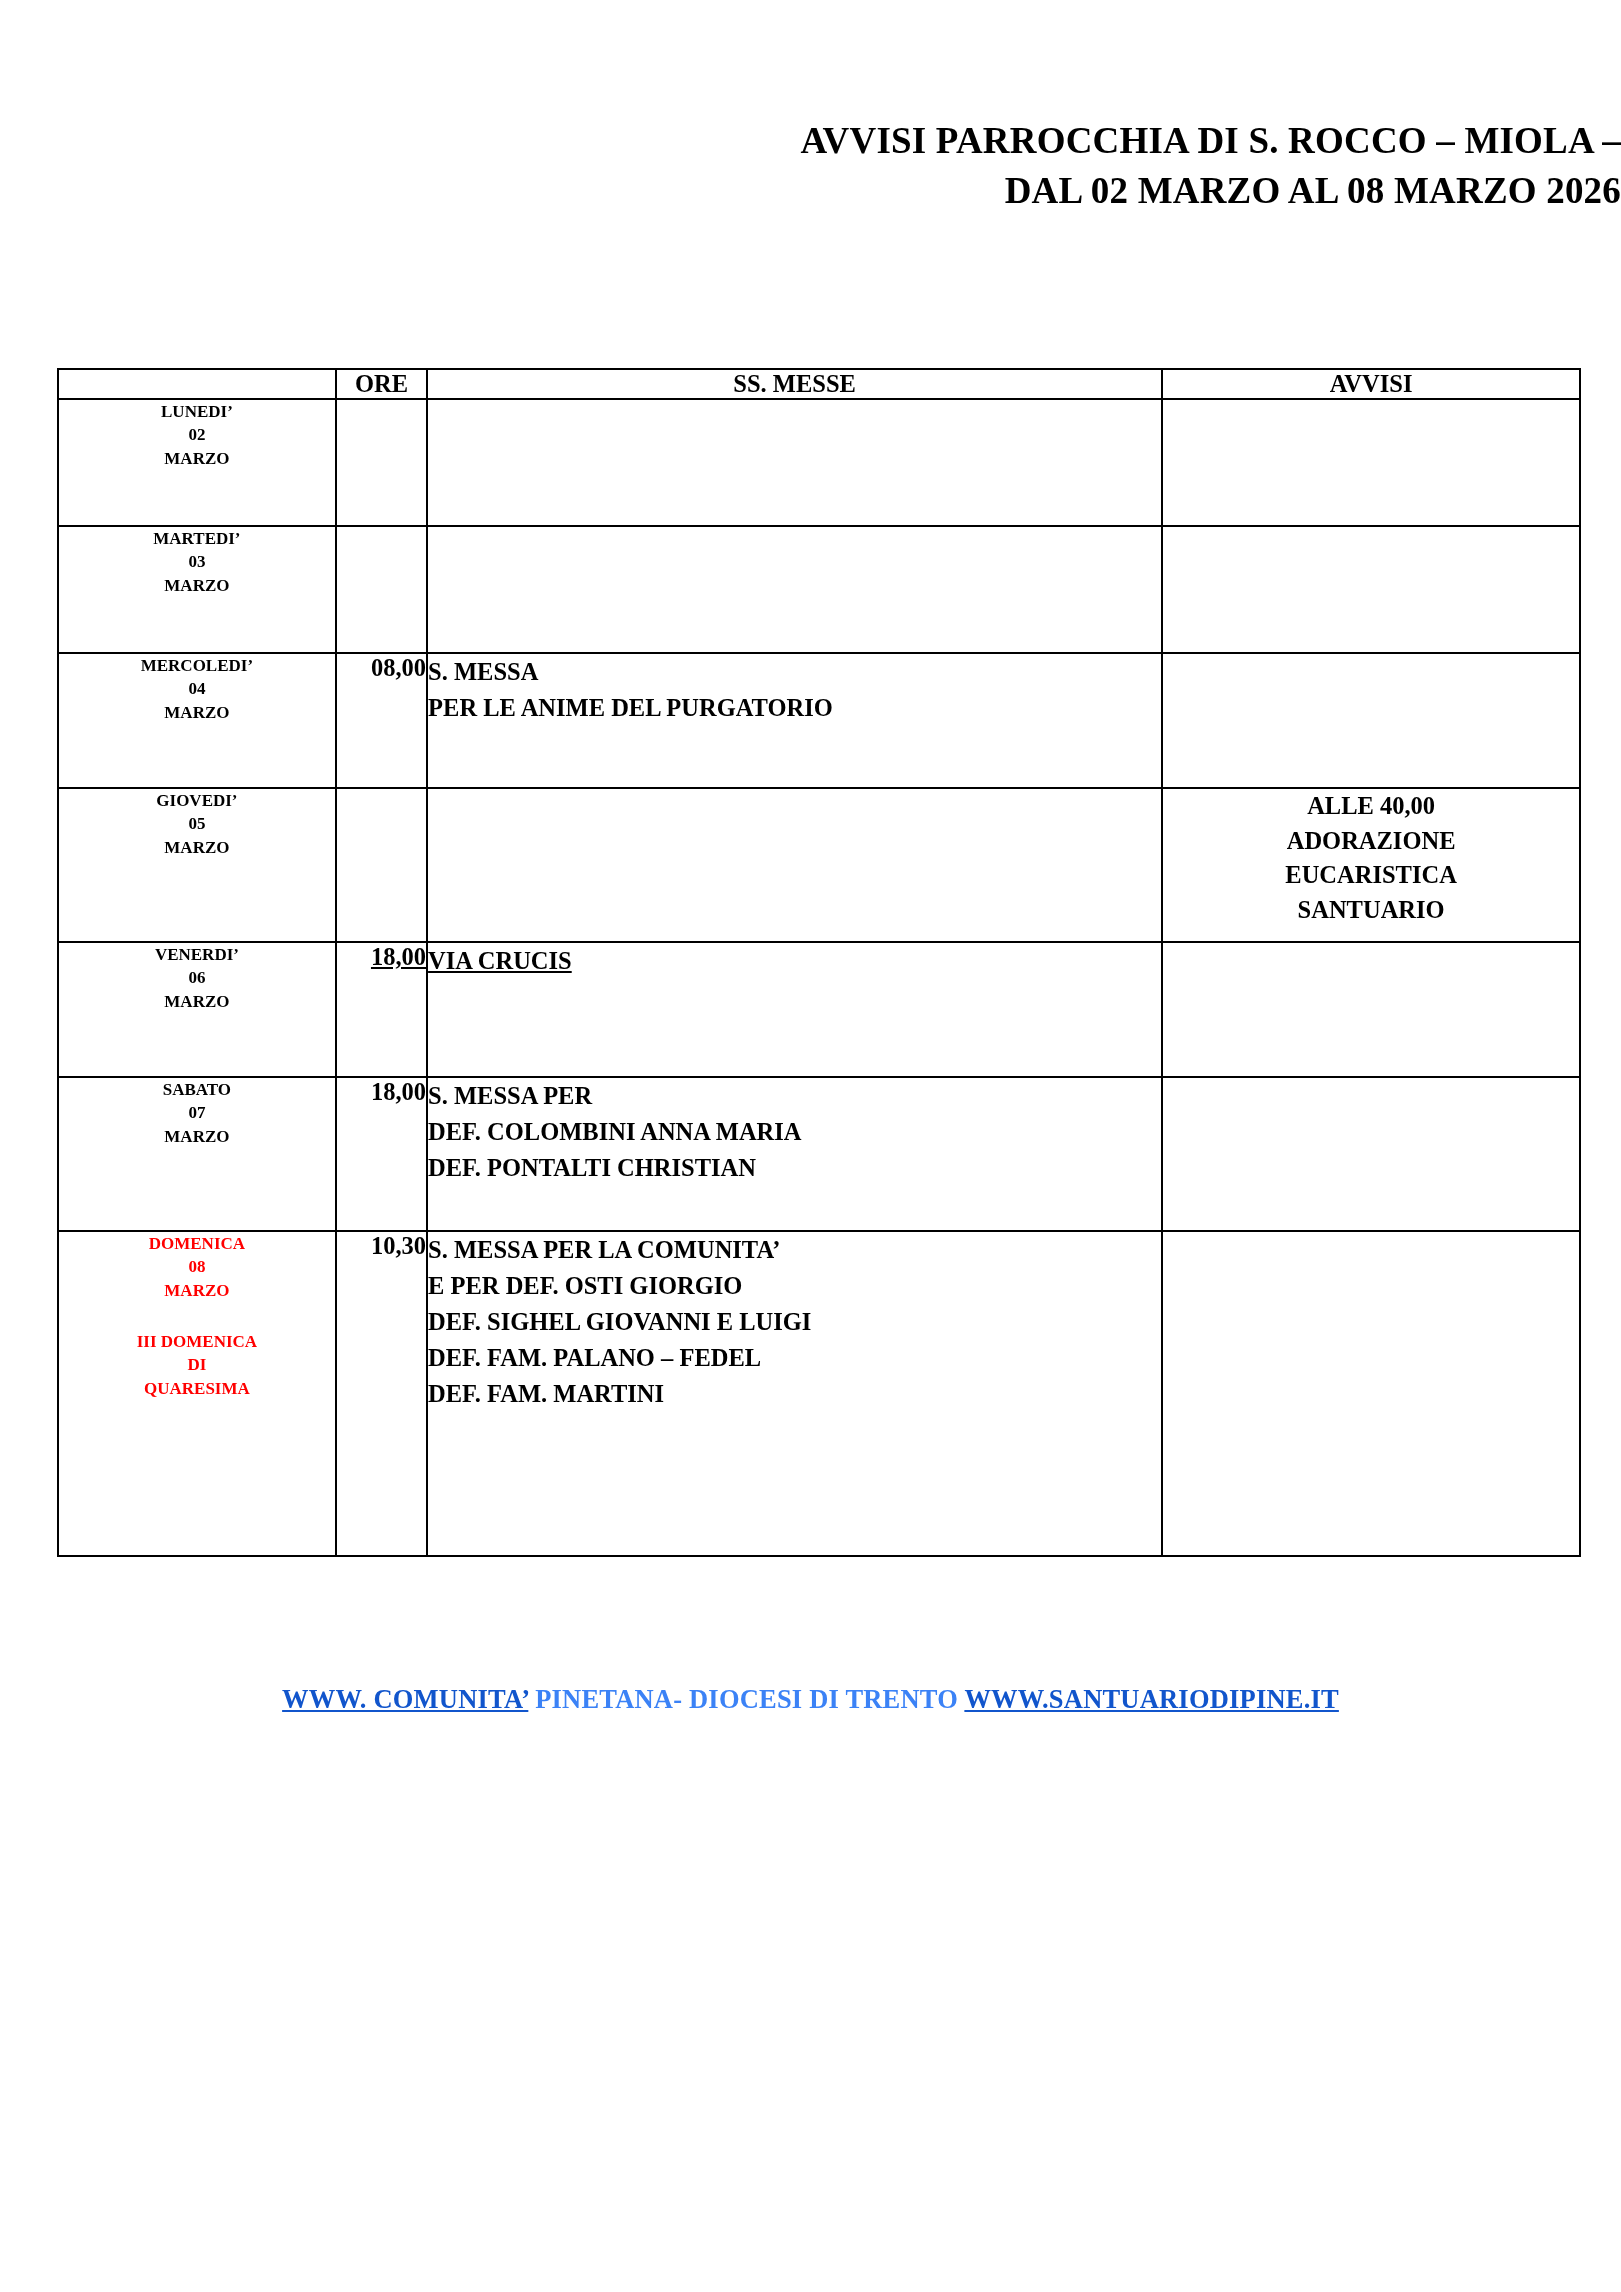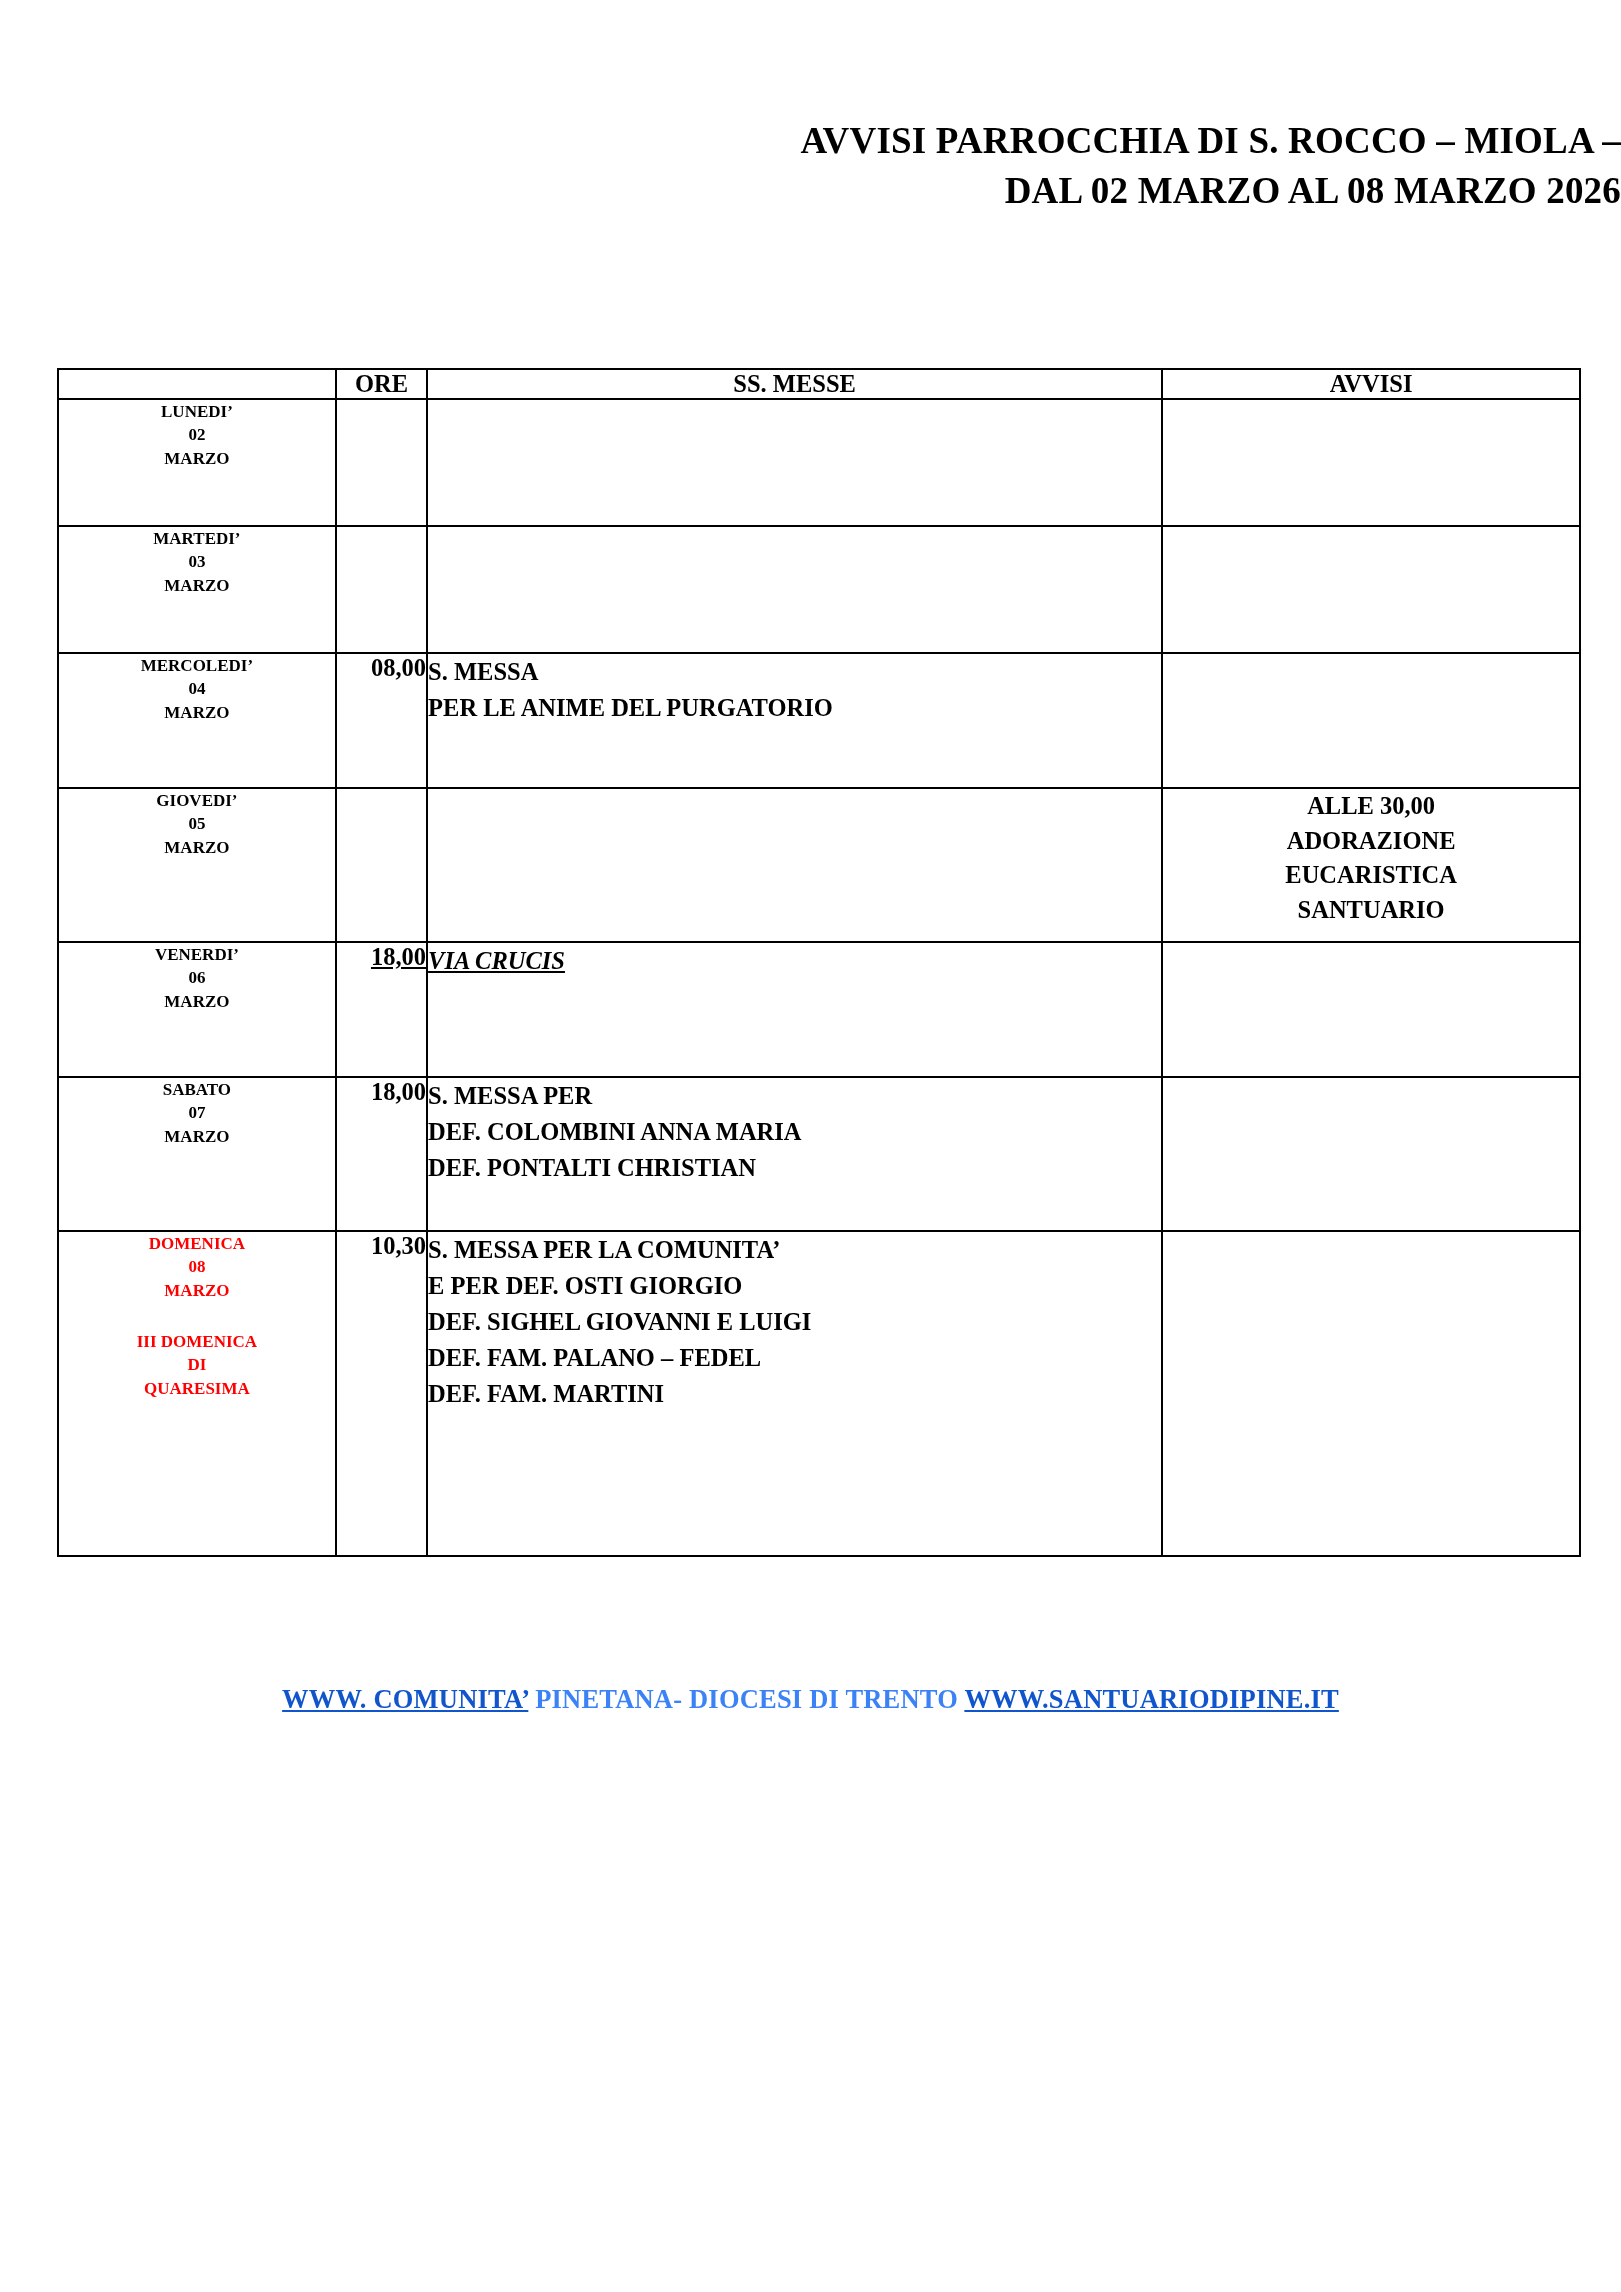"ALLE 30,00" div { text: 30,00 -> 40,00 }
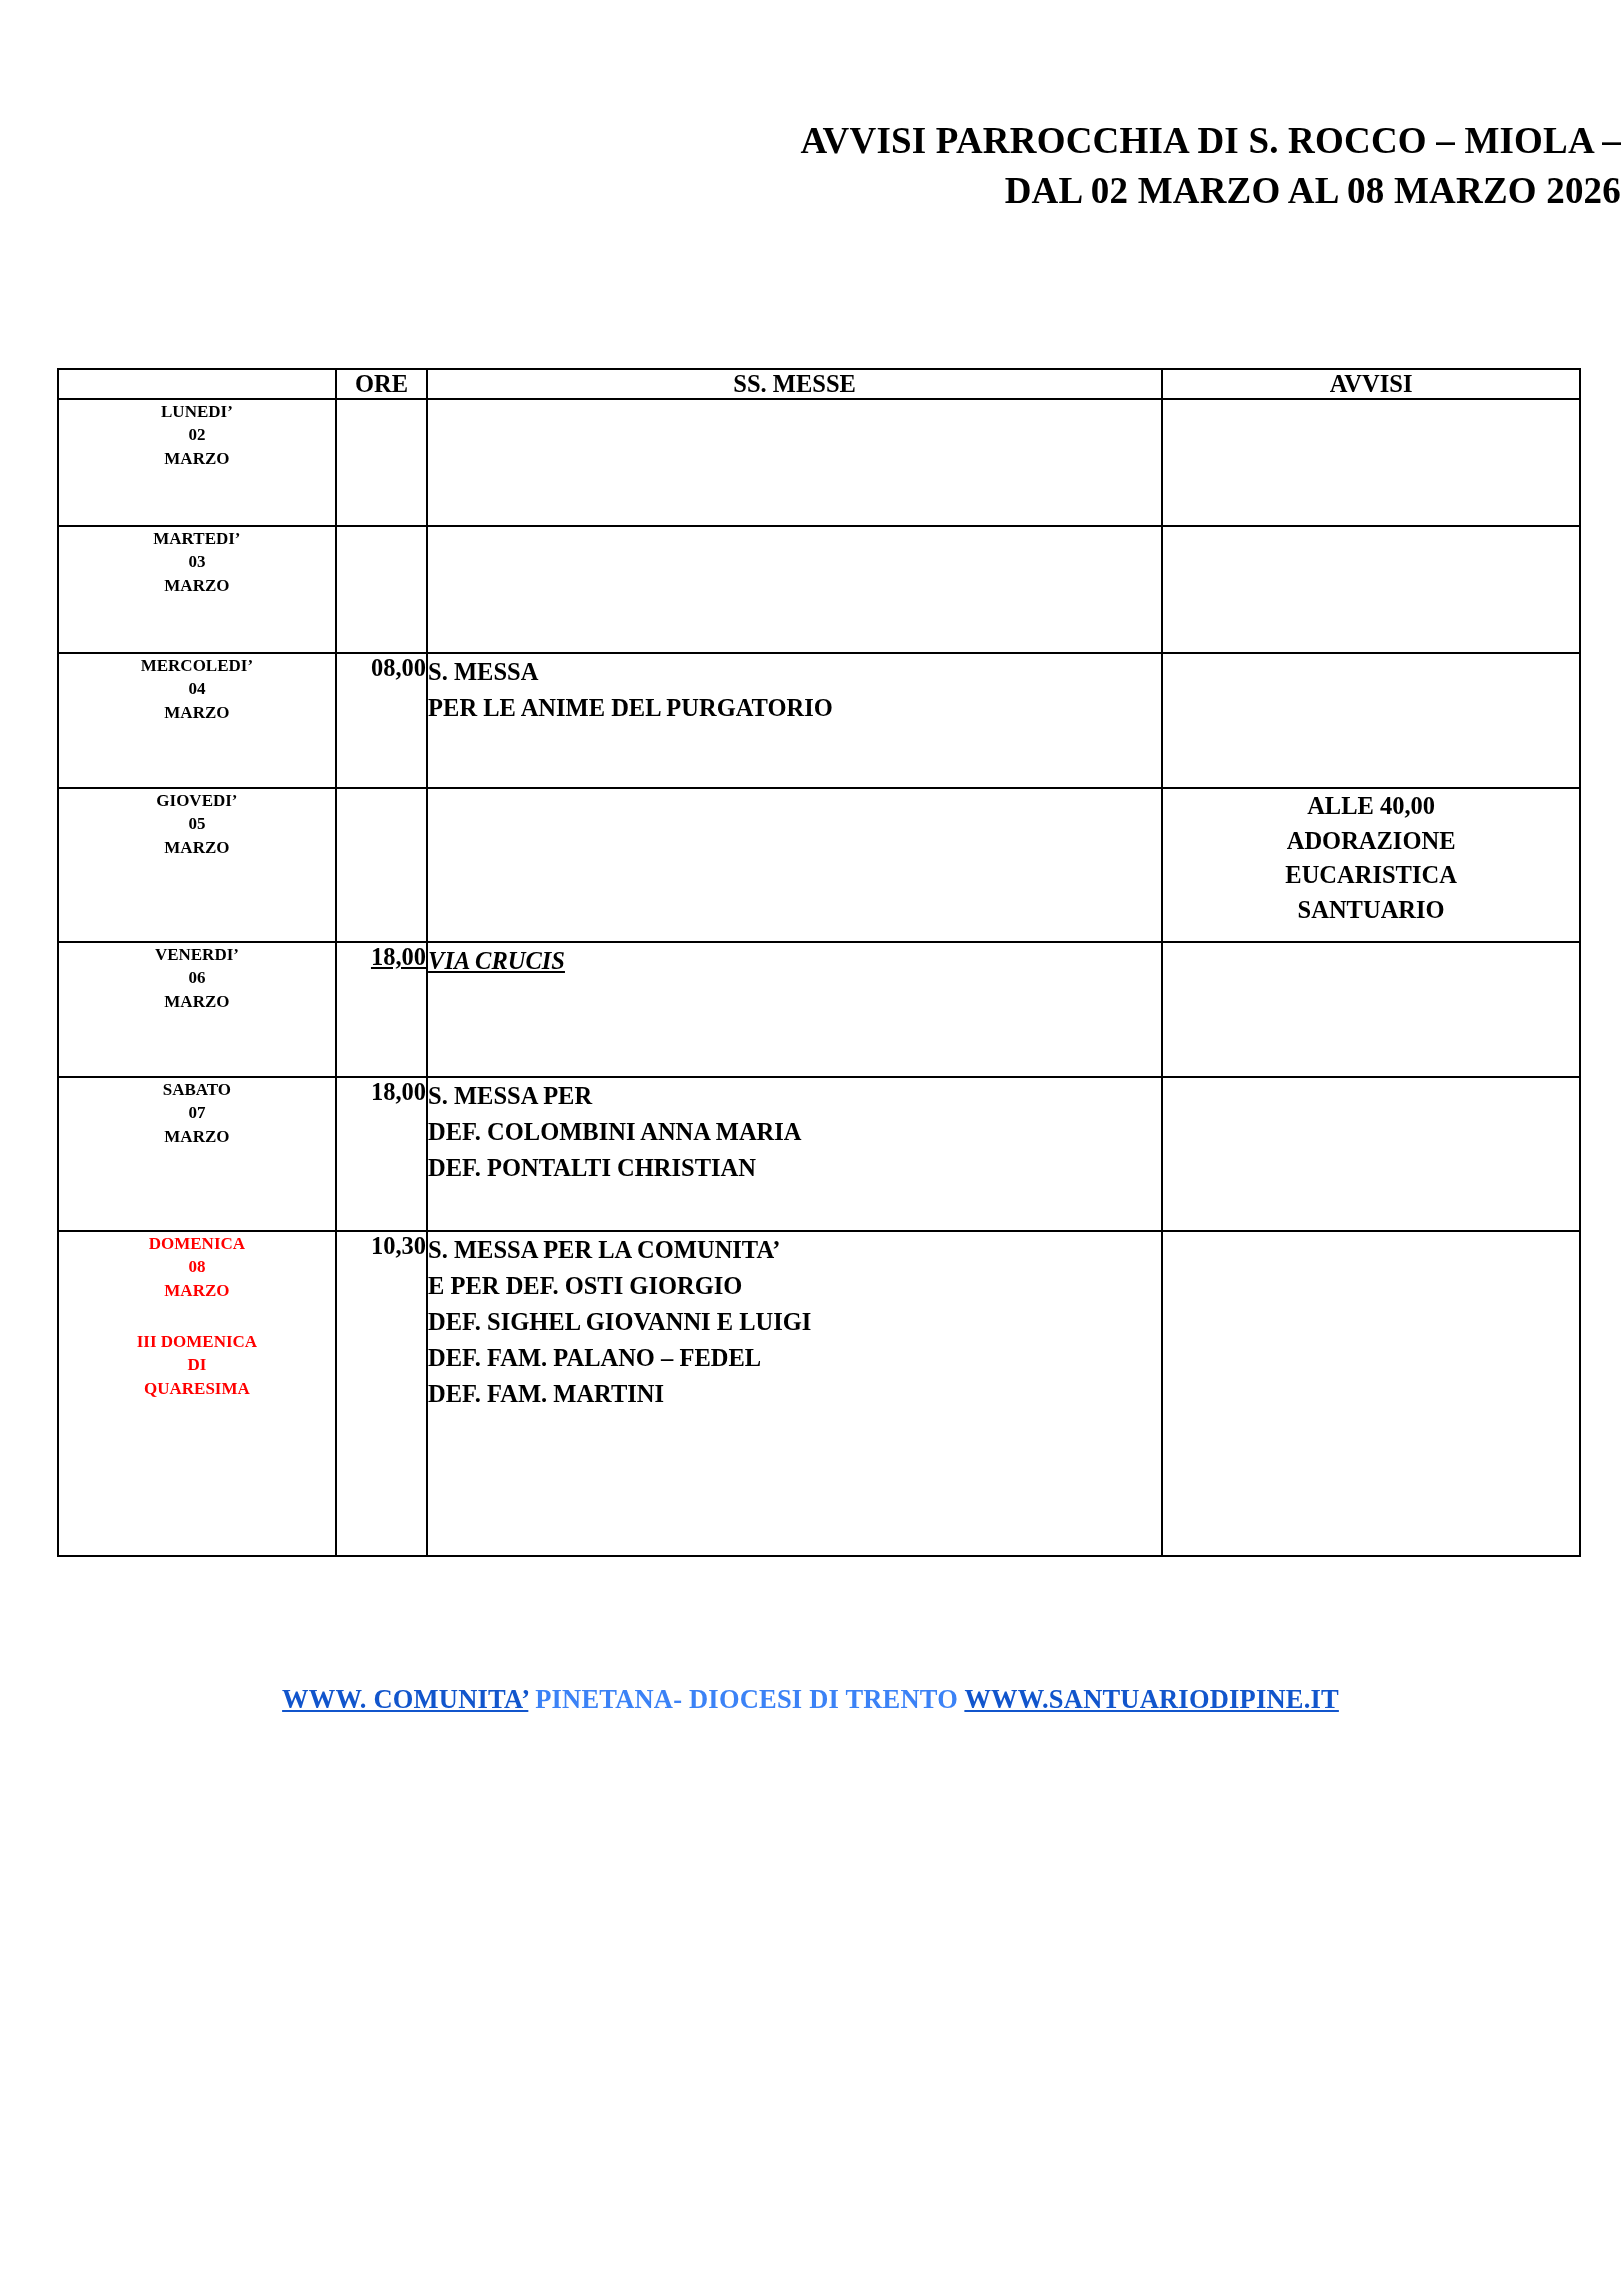"VIA CRUCIS" .messecell.underline { font-style: italic -> none }
